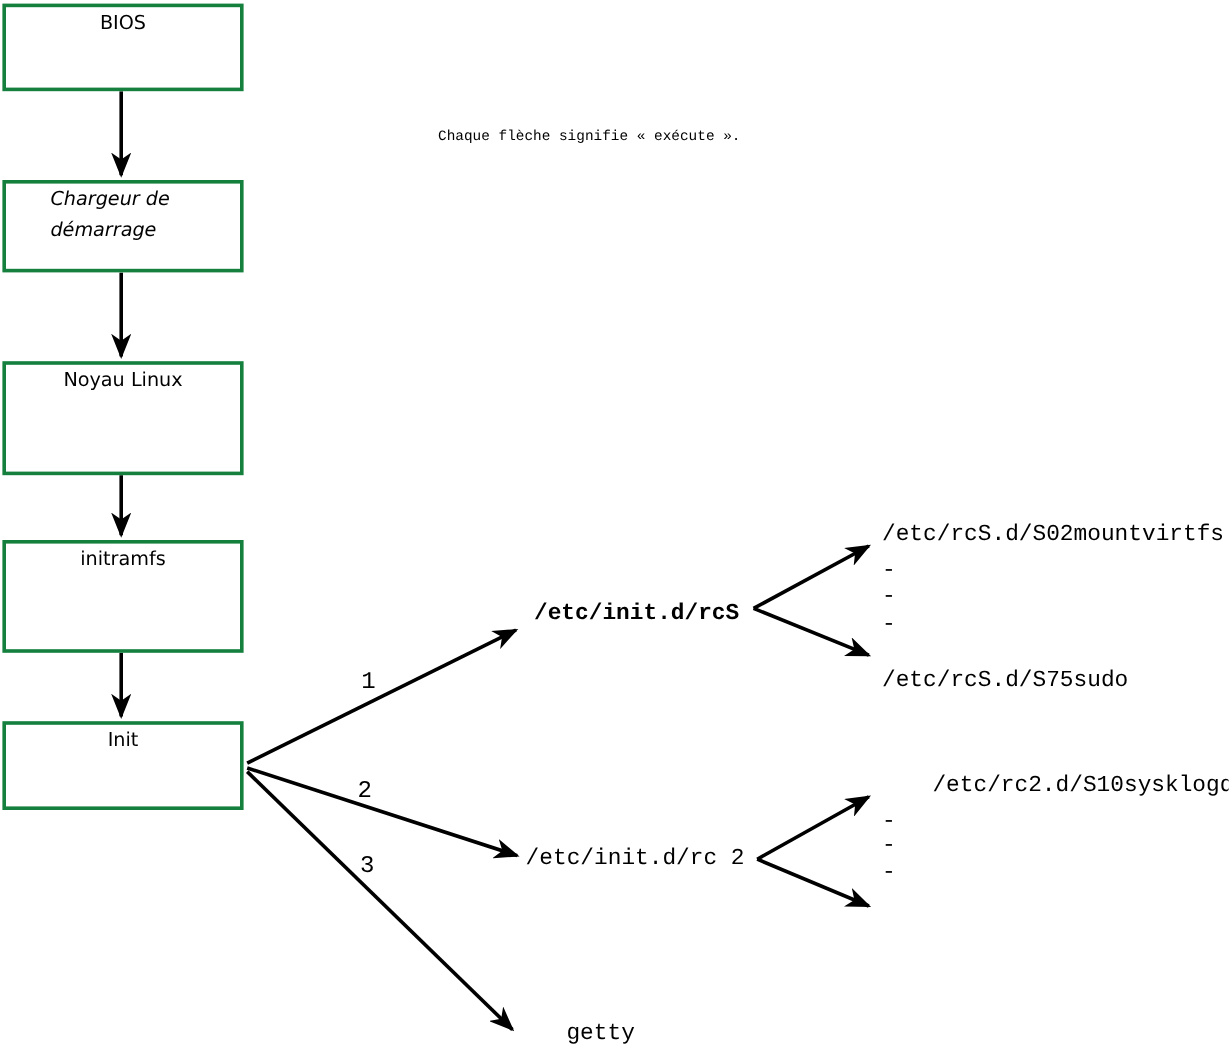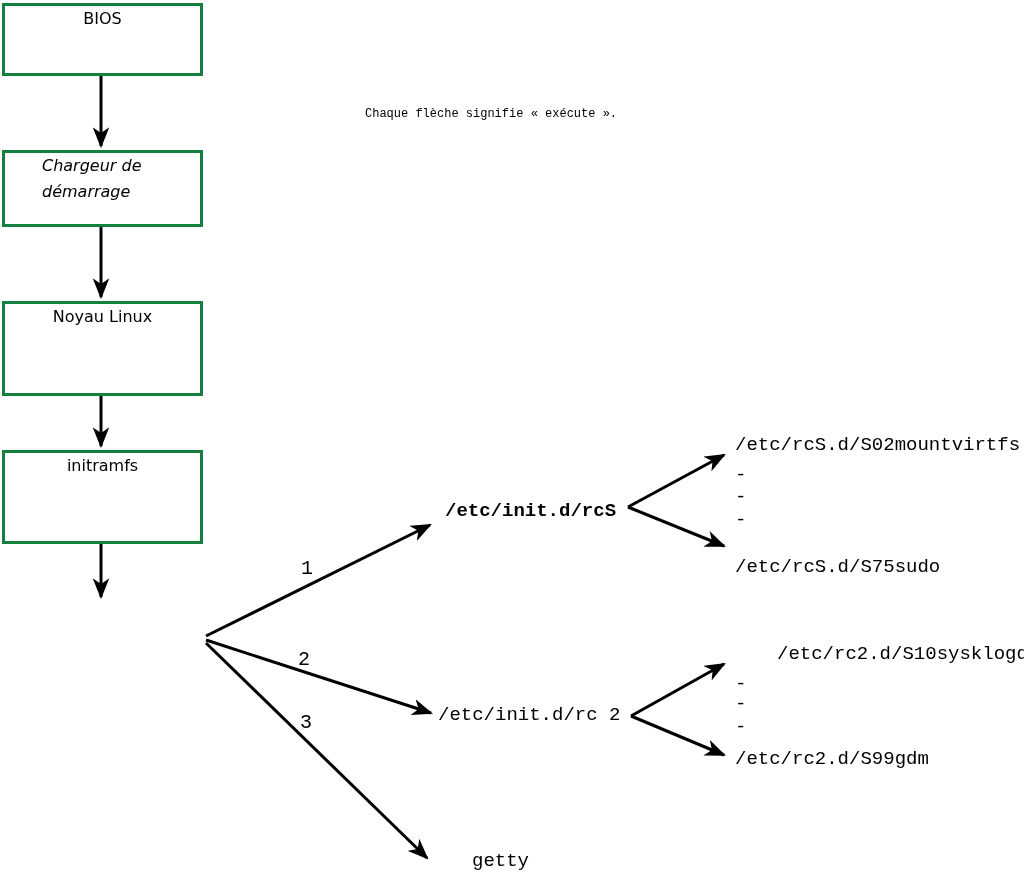"Init" div.box { html: none -> <div> <span>Init</span> </div> }
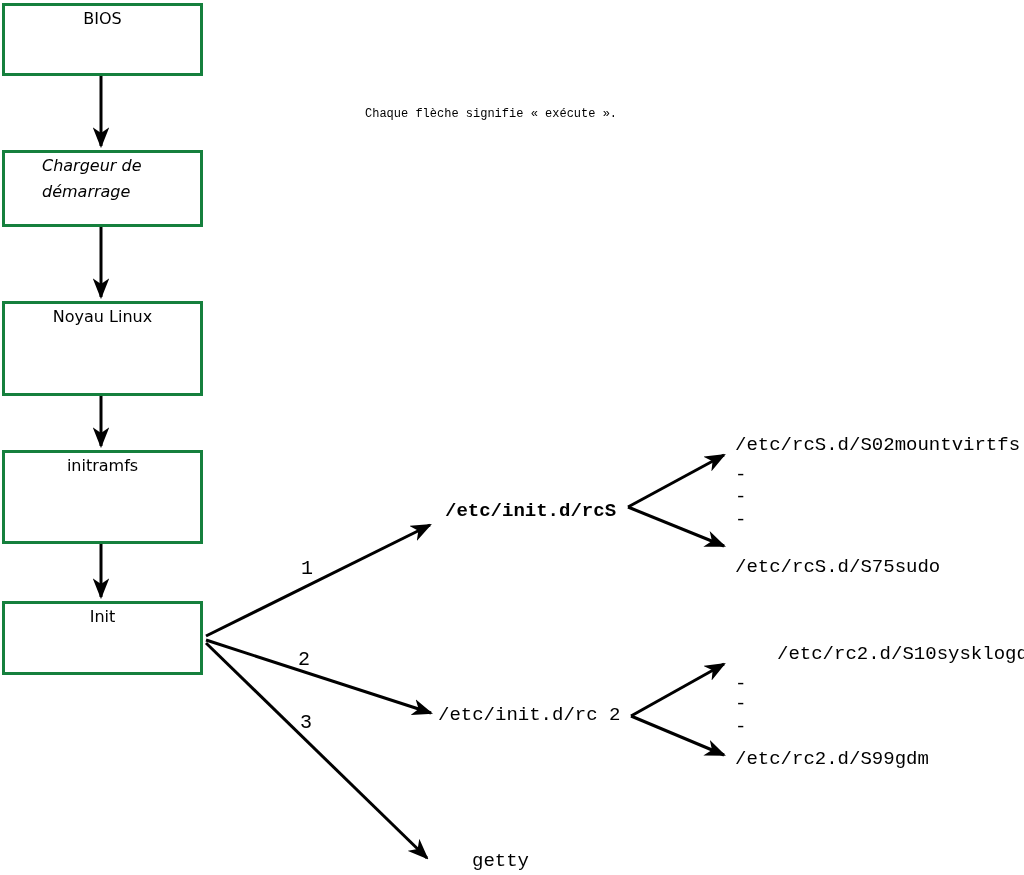"/etc/rc2.d/S99gdm" div.txt { html: <div>/etc/rc2.d/S99gdm</div> -> none }
